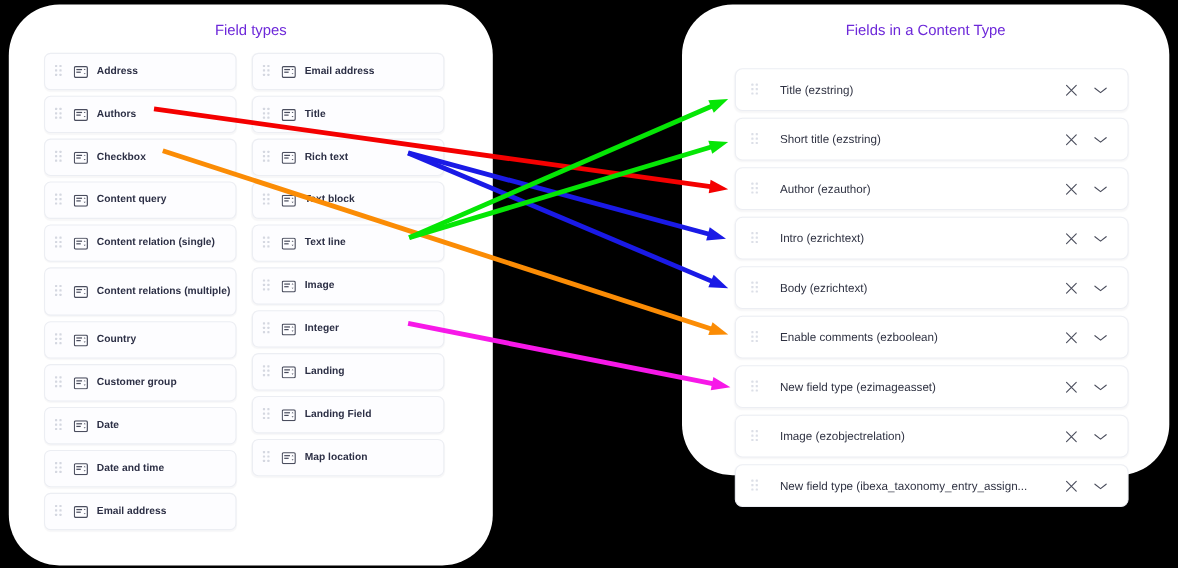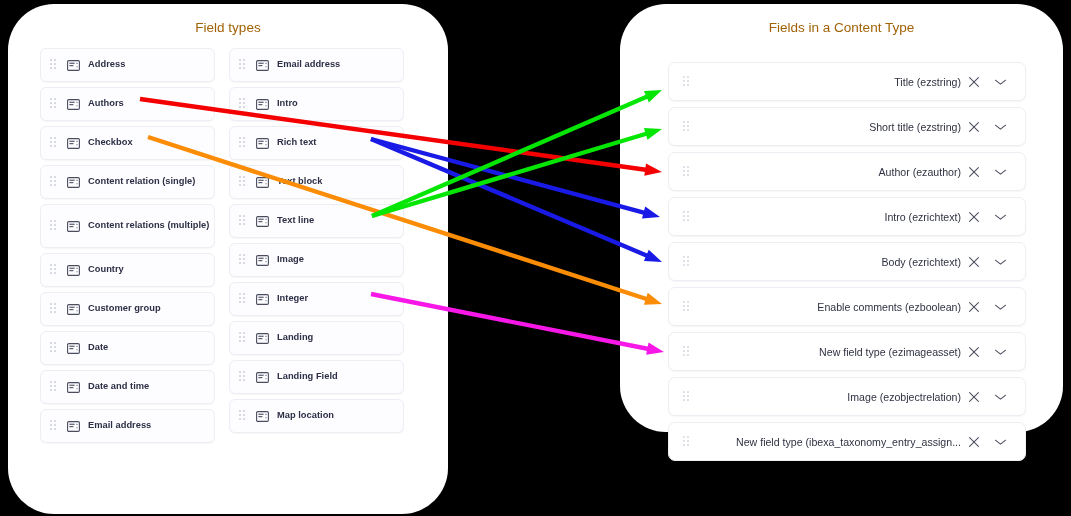"Field types" .panel-title { color: #a16207 -> #6d28d9 }
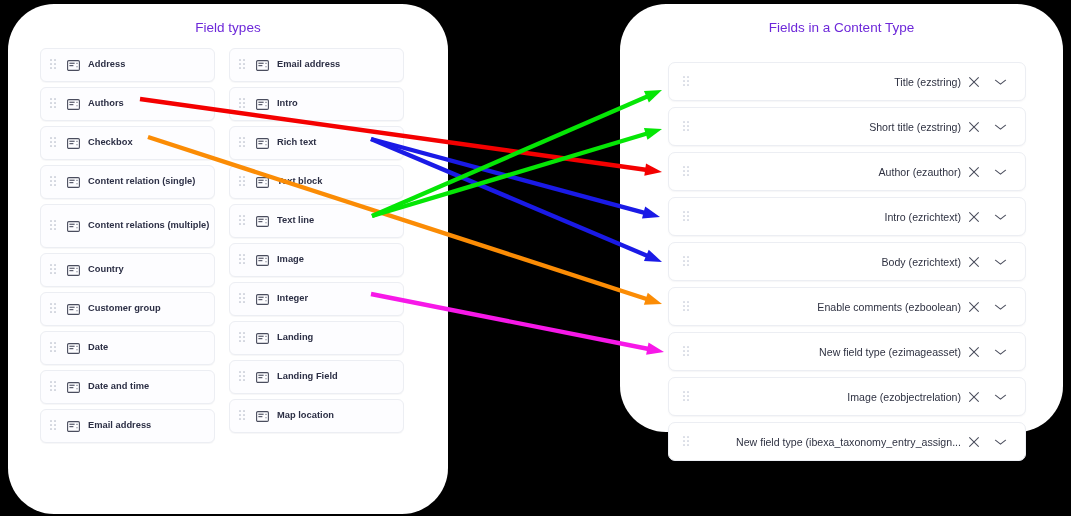"Title (ezstring)" .field-row { text-align: right -> none }
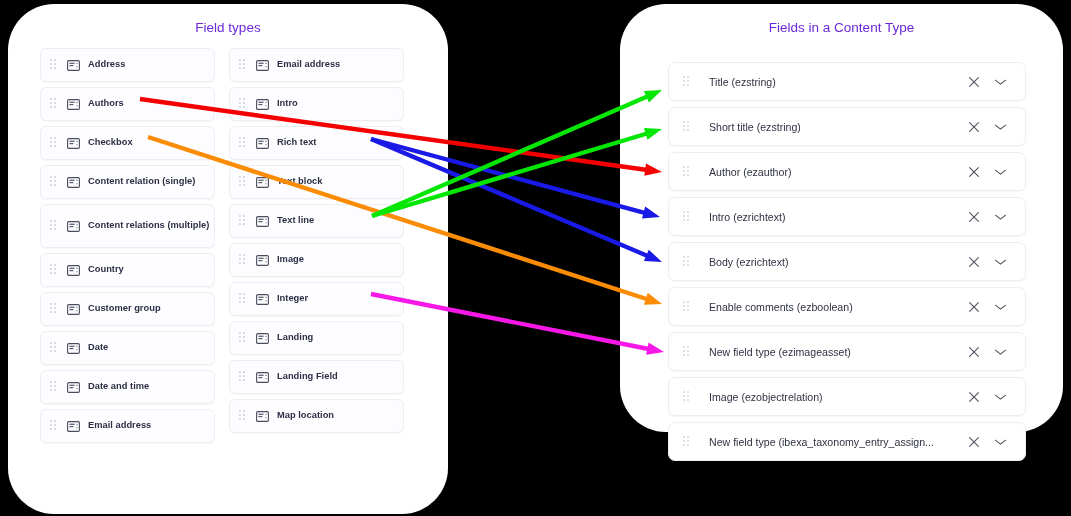"Intro" span.ft-label { text: Intro -> Title }
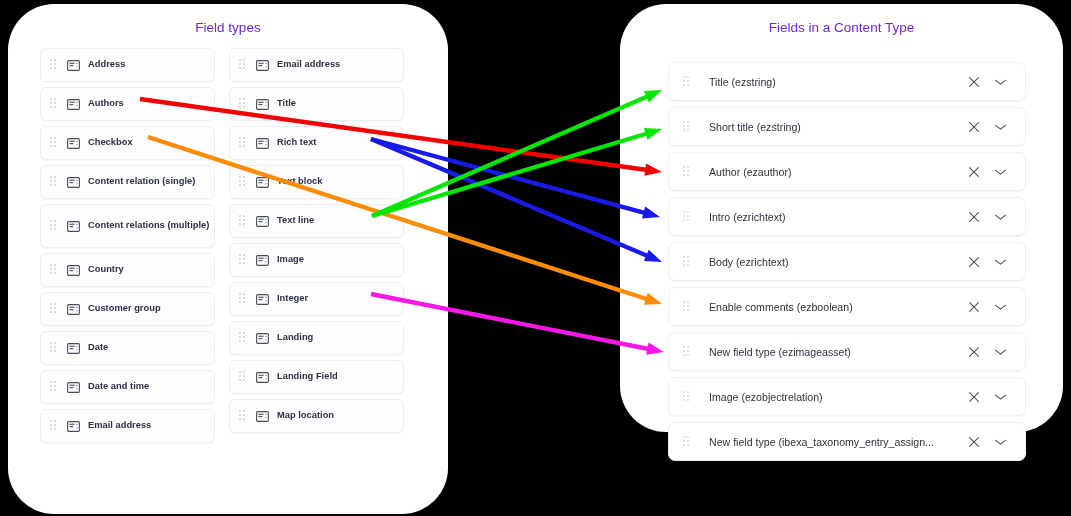"Content query" div.ft-card { html: none -> <div> <span> <i></i> <i></i> <i></i> <i></i> <i></i> <i></i> </span> <span> <svg> <rect></rect> <rect></rect> <rect></rect> <path></path> <path></path> </svg> </span> <span>Content query</span> </div> }
